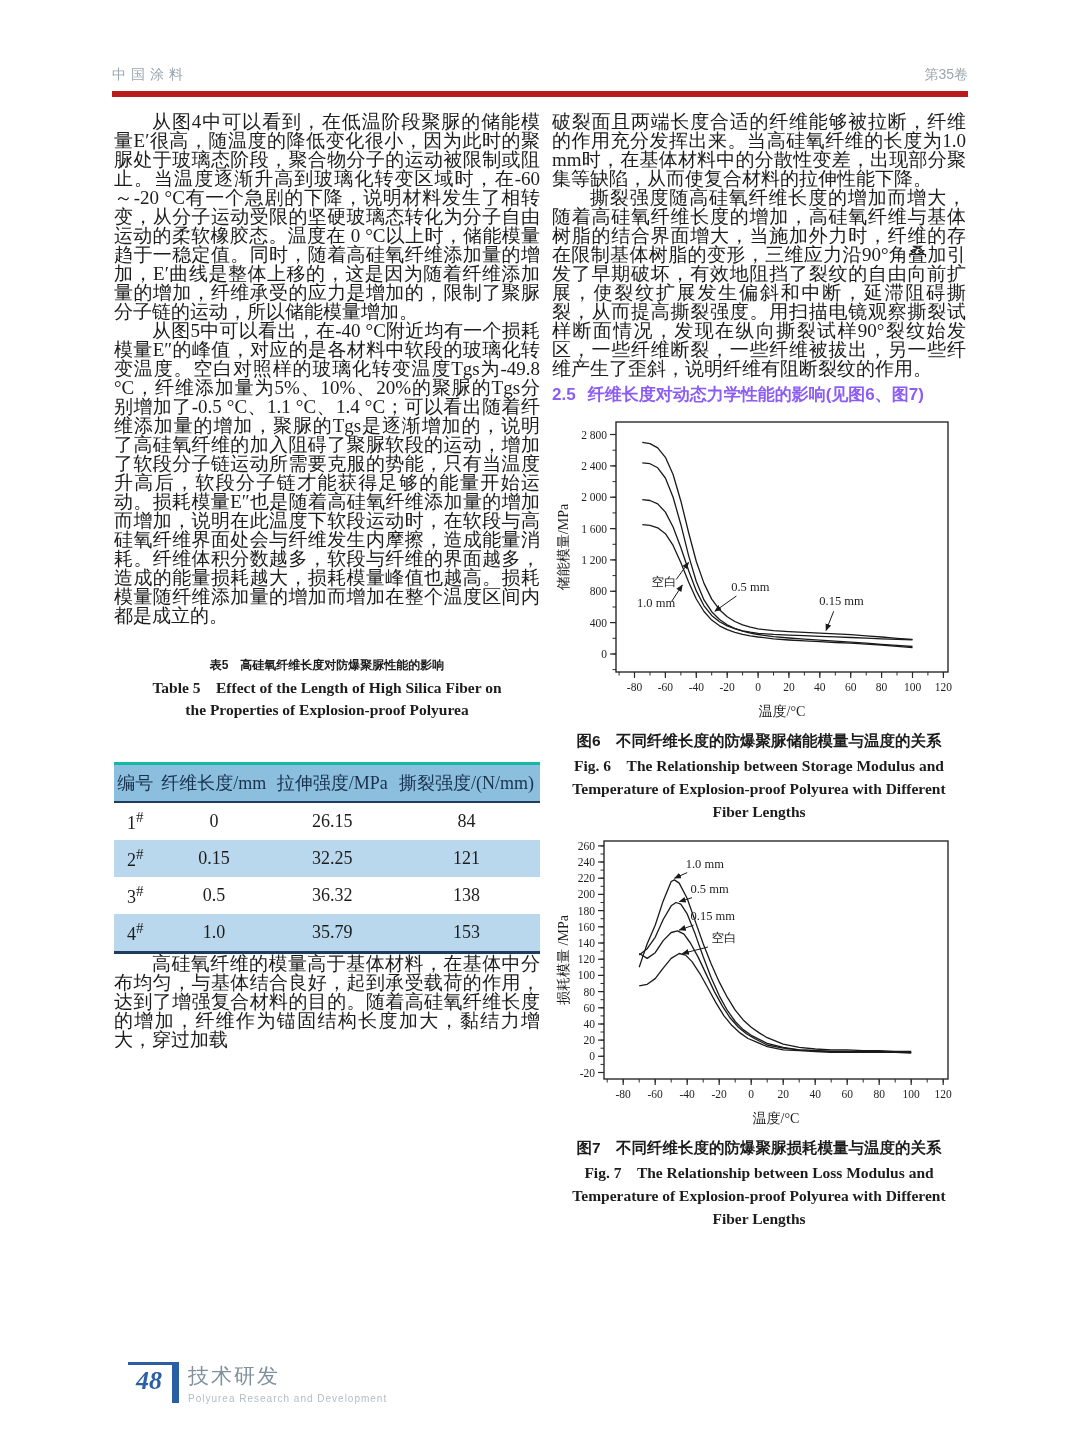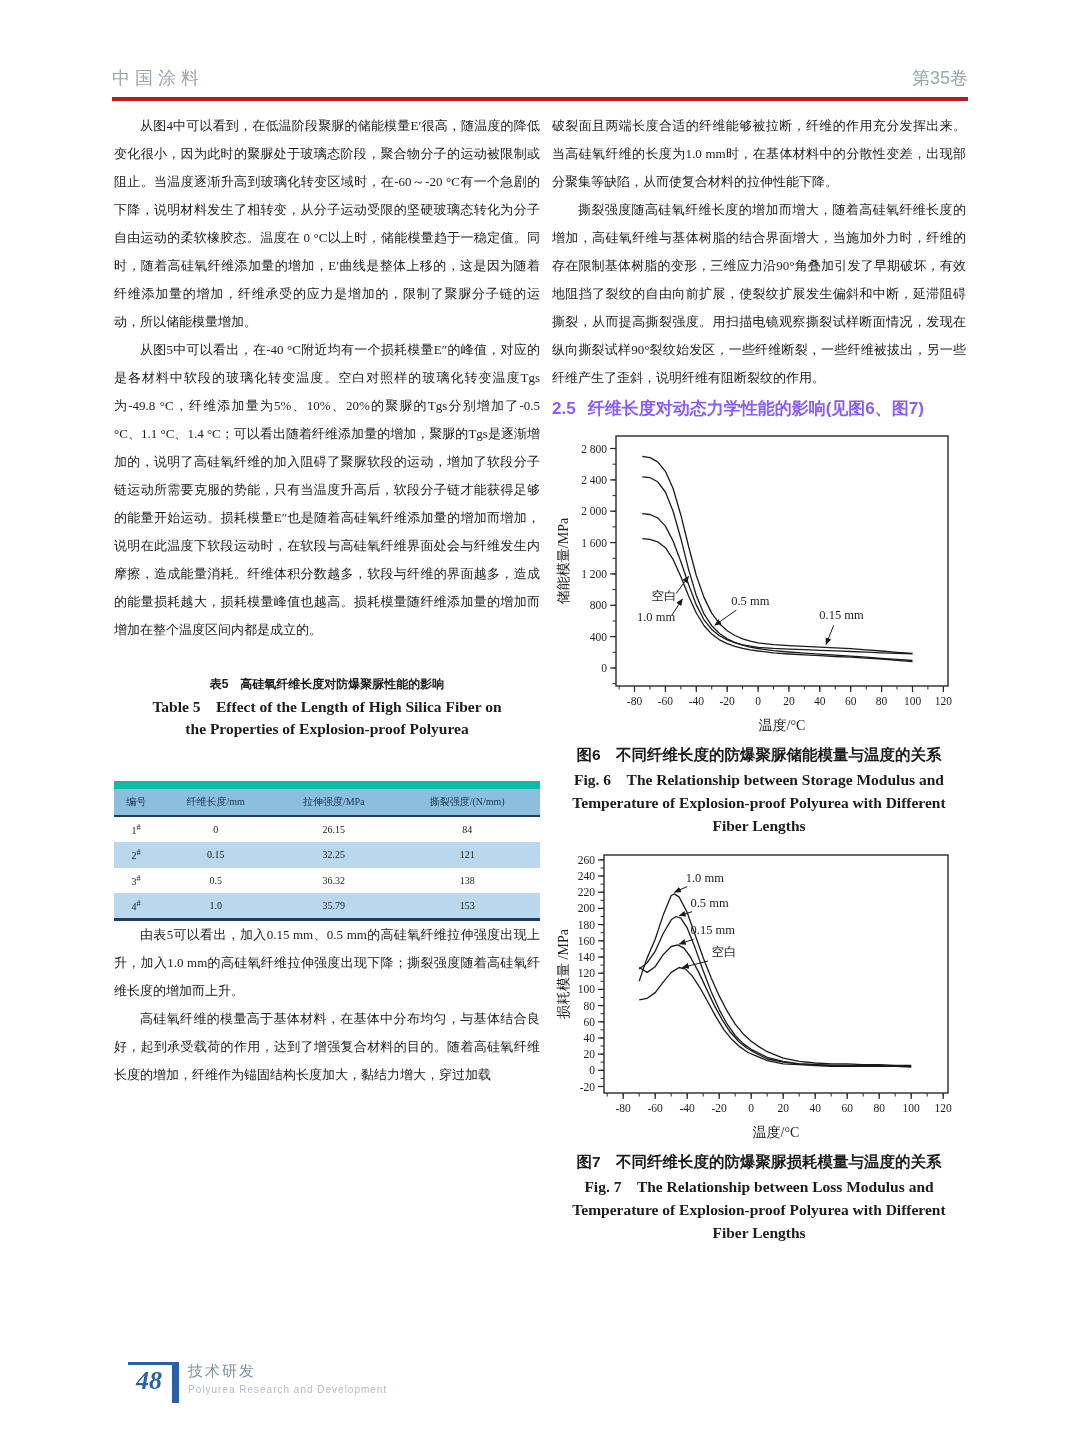"中国涂料" .header { border-bottom: 4px solid #b91c1c -> 6px solid #b91c1c; font-size: 18px -> 14px }
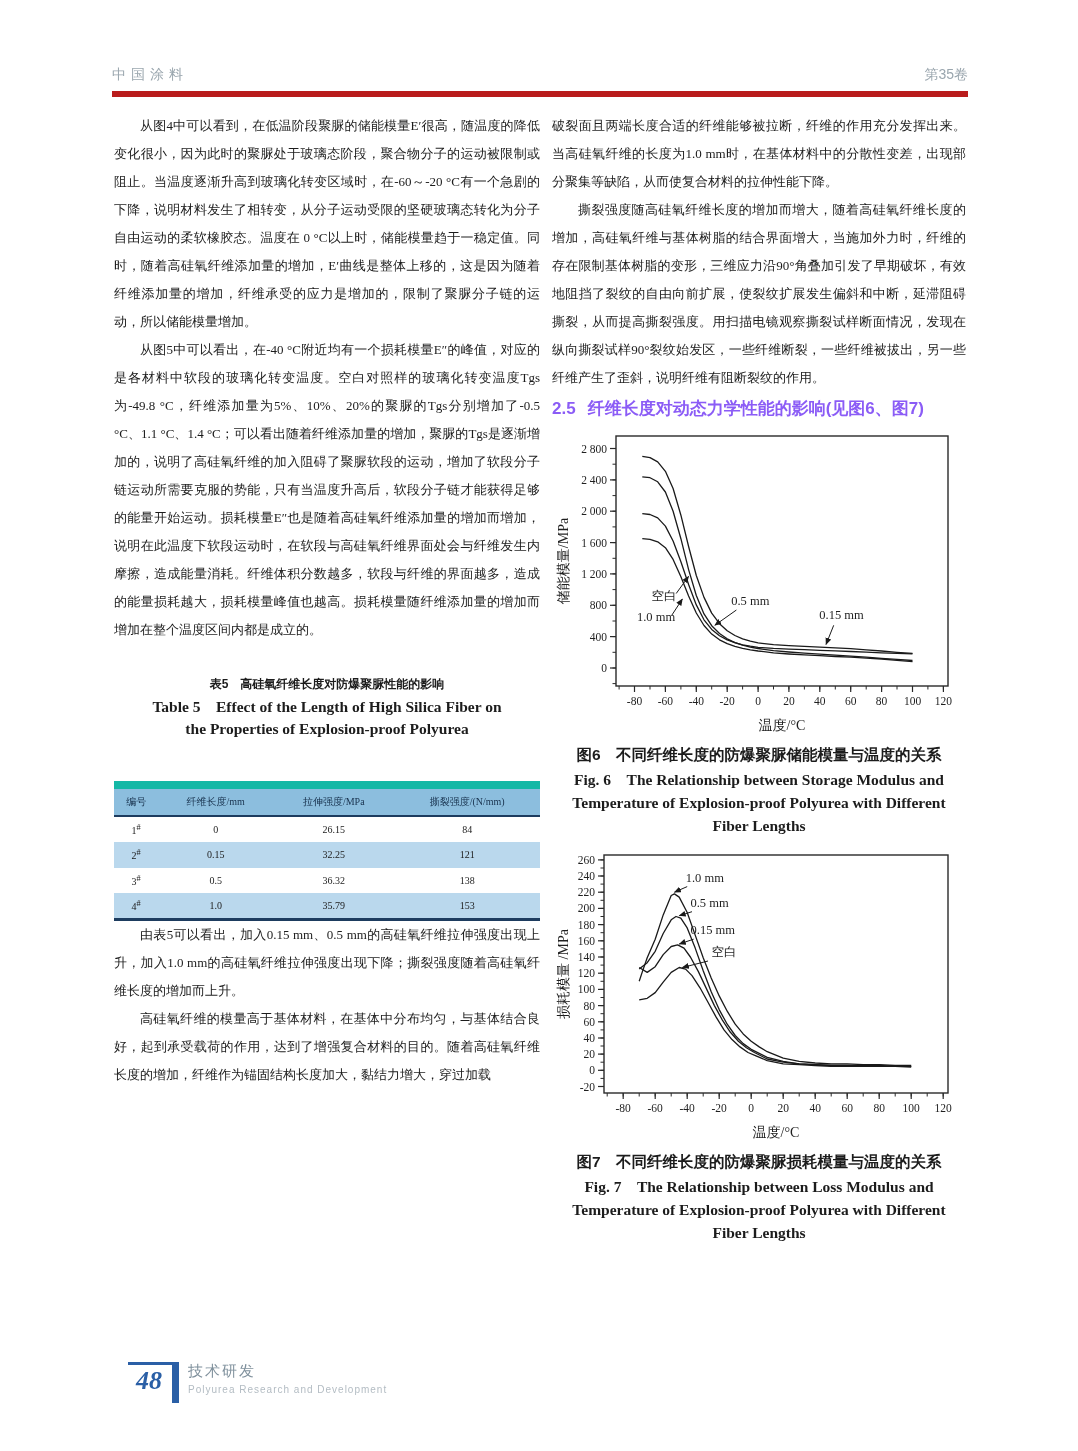"从图4中可以看到，在低温阶段聚脲的储能模量E′很高，随温度的降低变化很小，因为此" p.body { font-size: 13px -> 19px; line-height: 28px -> 19px }
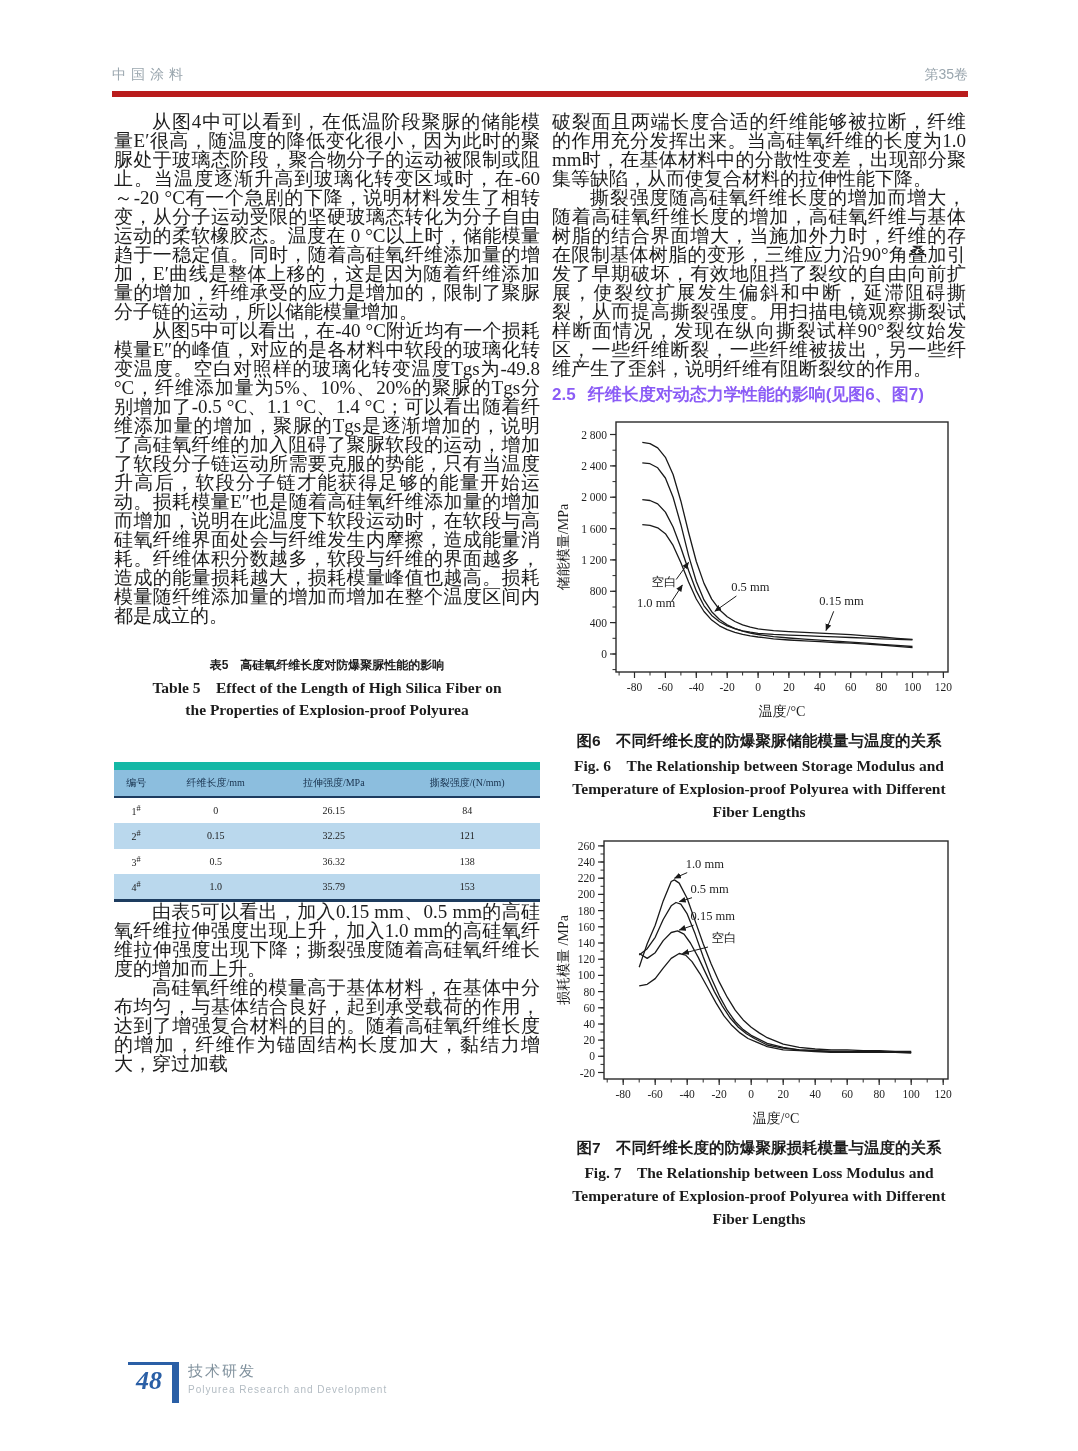"编号" table.t5 { border-top: 8px solid #14b8a6 -> 3px solid #14b8a6; font-size: 10px -> 18px }
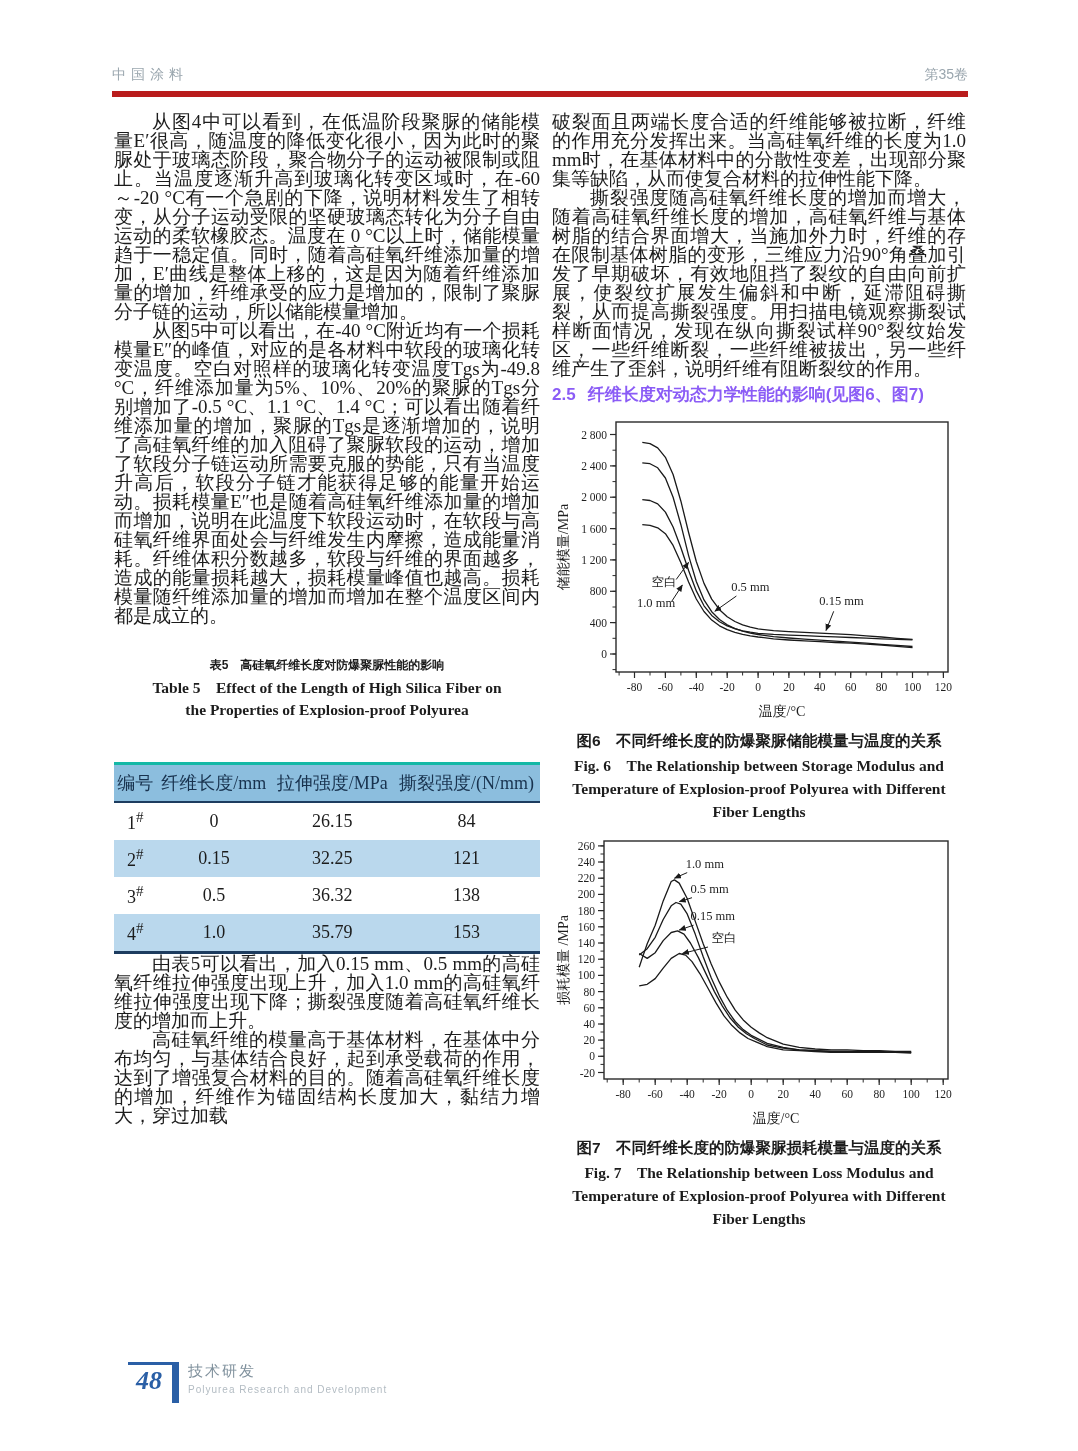"由表5可以看出，加入0.15 mm、0.5" p.body { html: <p>由表5可以看出，加入0.15 mm、0.5 mm的高硅氧纤维拉伸强度出现上升，加入1.0 mm的高硅氧纤维拉伸强度出现下降；撕裂强度随着高硅氧纤维长度的增加而上升。</p> -> none }
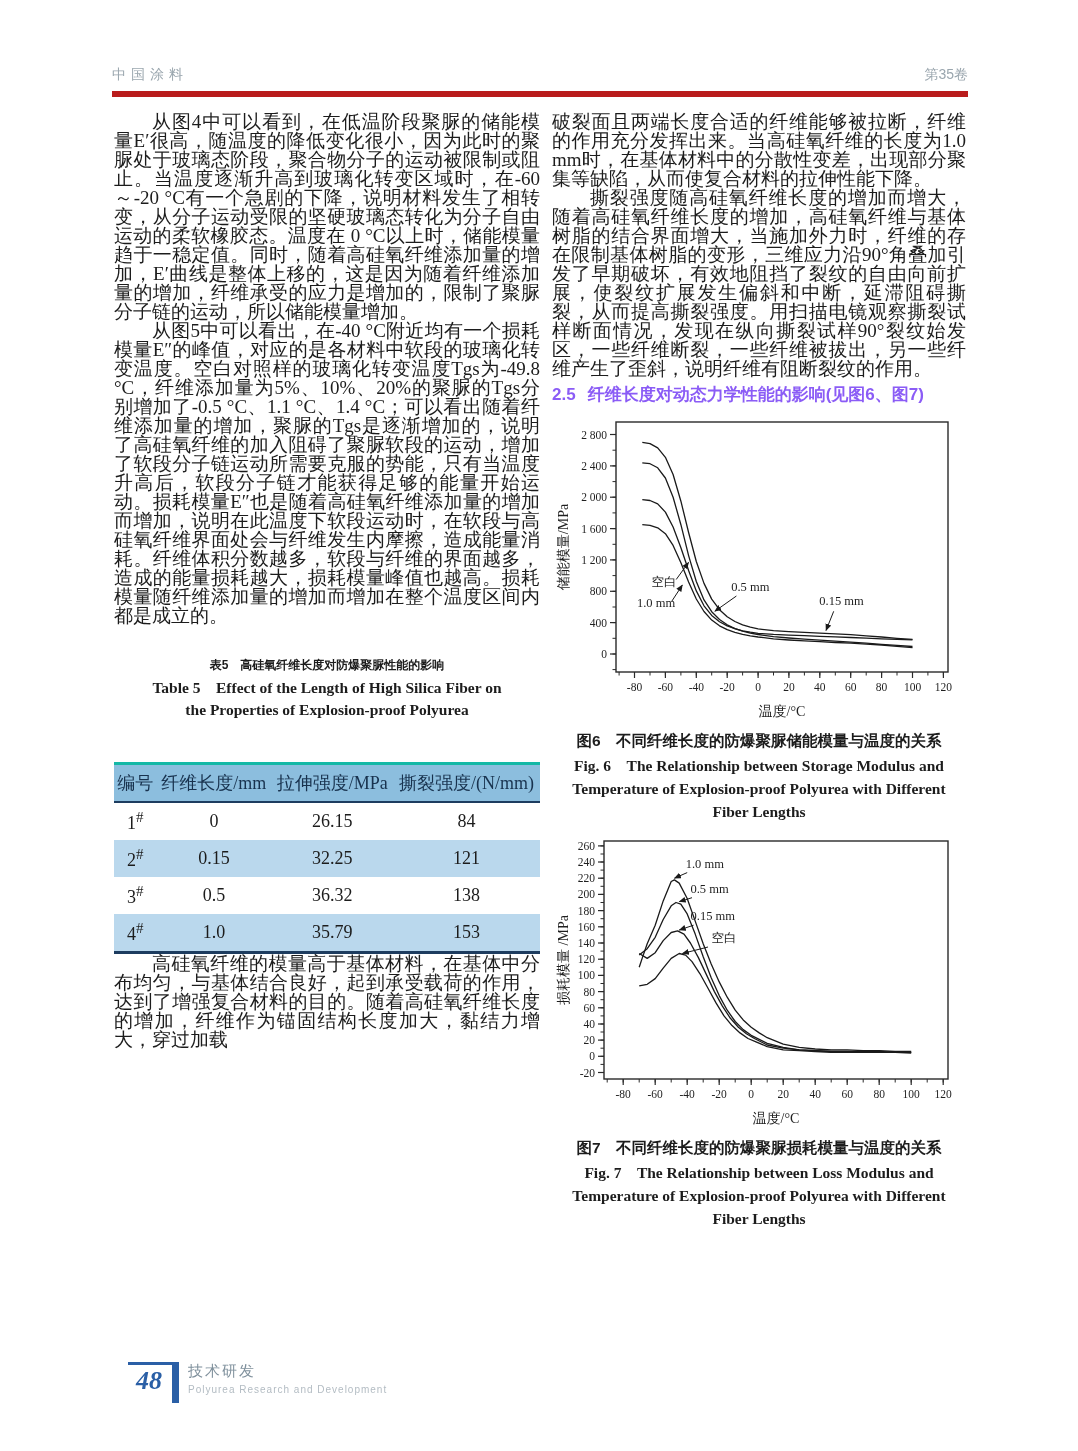"技术研发" .fzh { font-size: 15px -> 21px }
